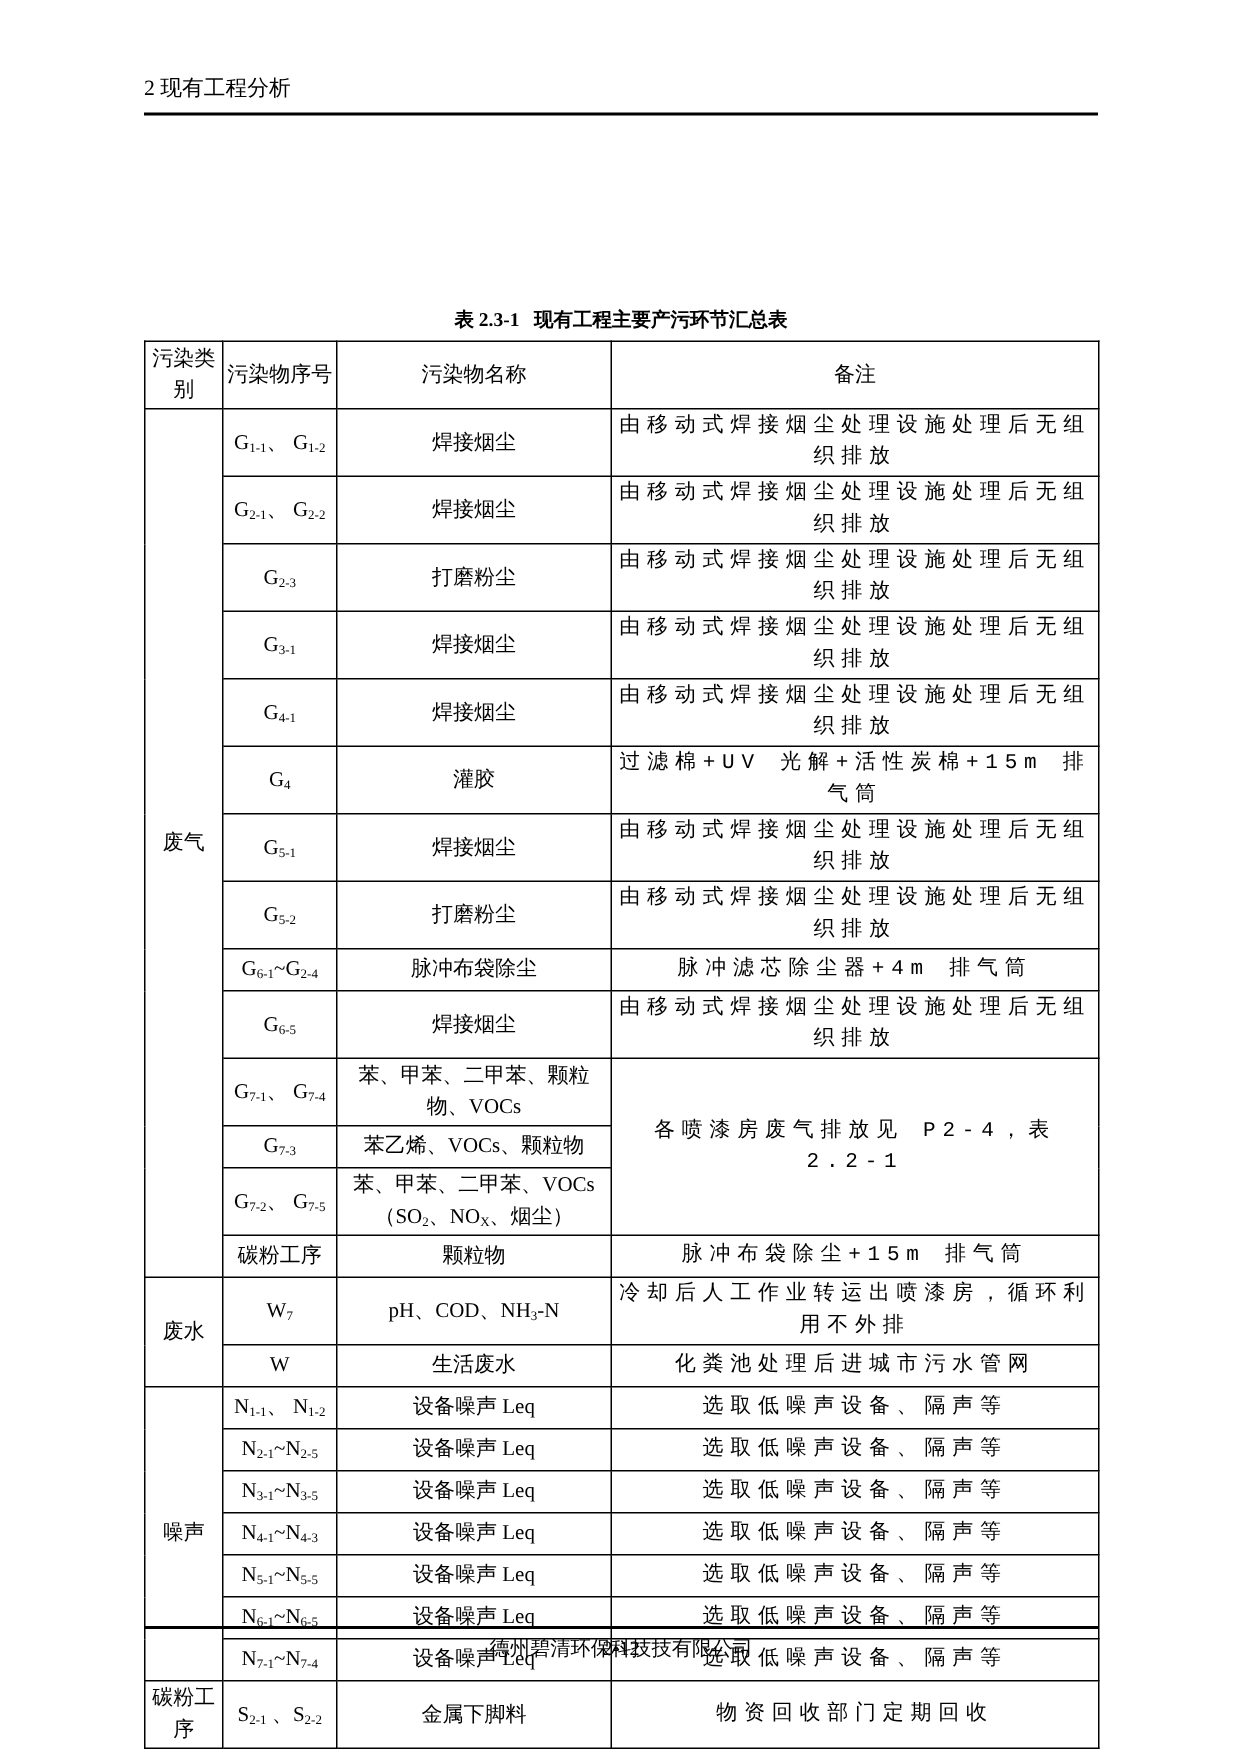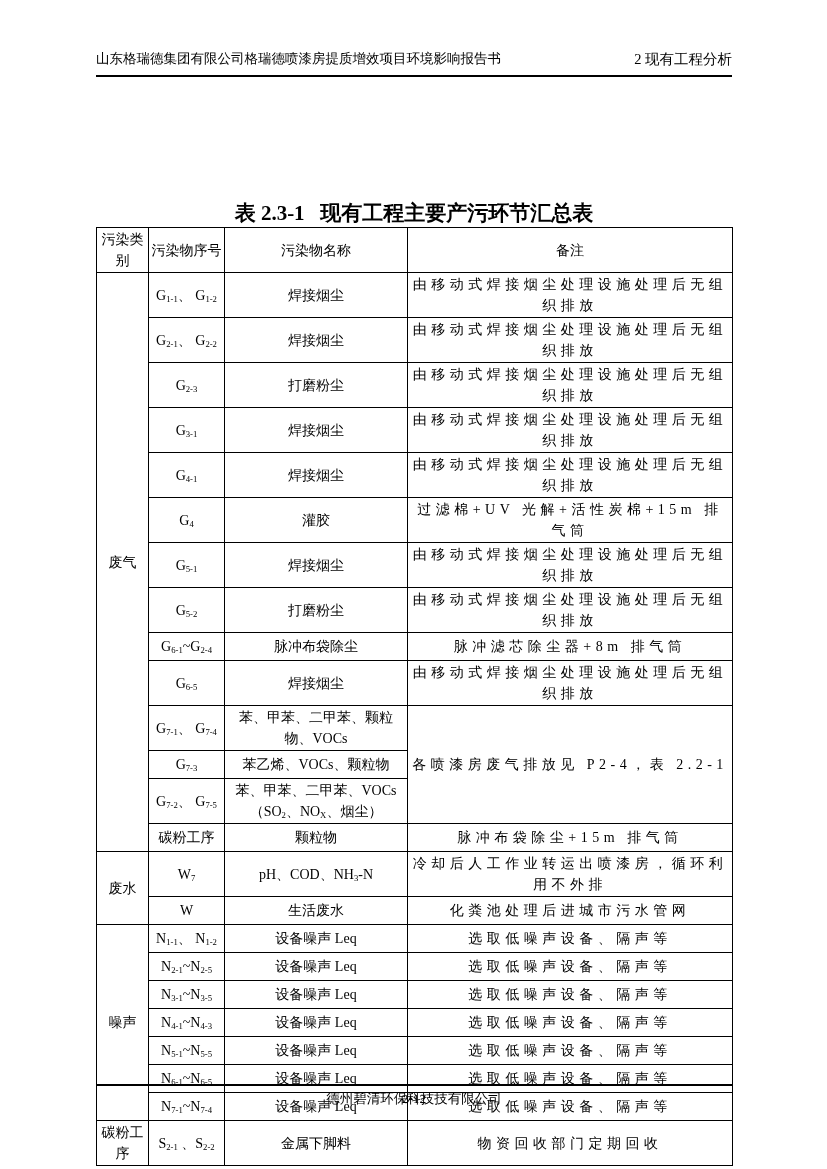"山东格瑞德集团有限公司格瑞德喷漆房提质增效项目环境影响报告书" span.left { html: <span>山东格瑞德集团有限公司格瑞德喷漆房提质增效项目环境影响报告书</span> -> none }
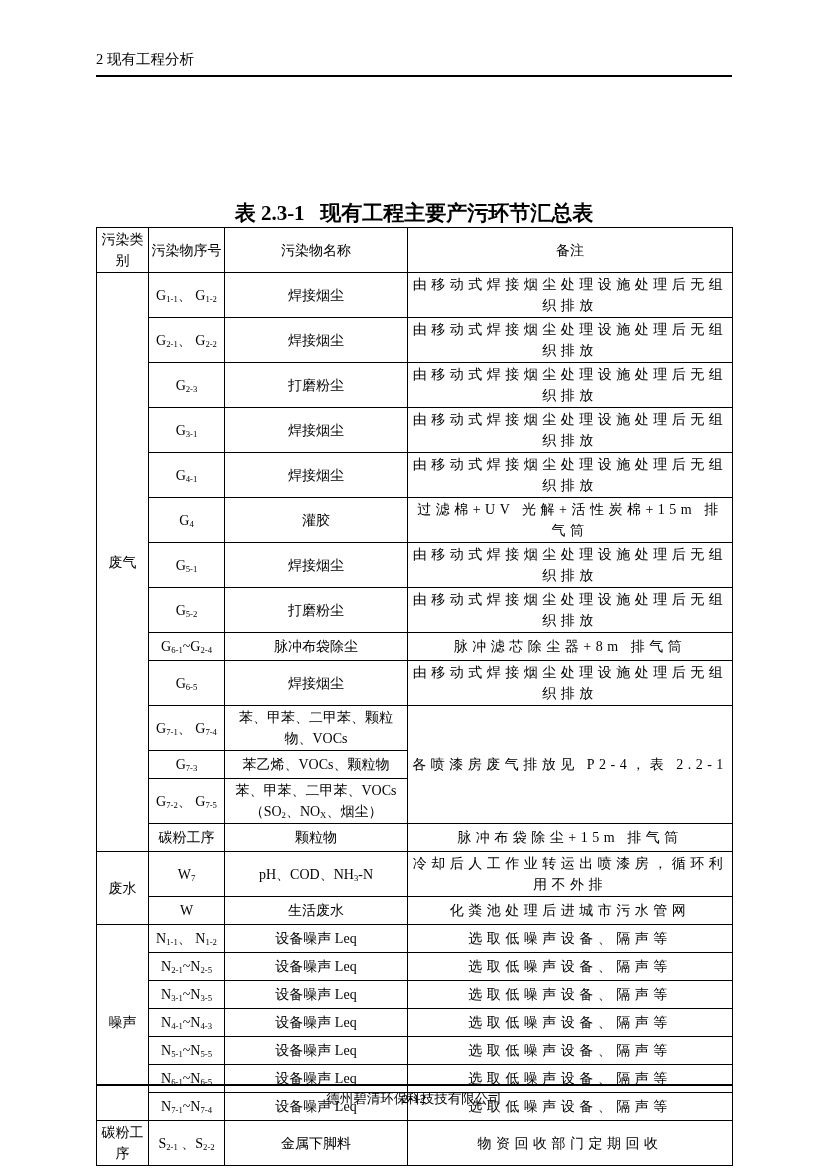"表 2.3-1 现有工程主要产污环节汇总表" .table-title { font-size: 21px -> 13px }
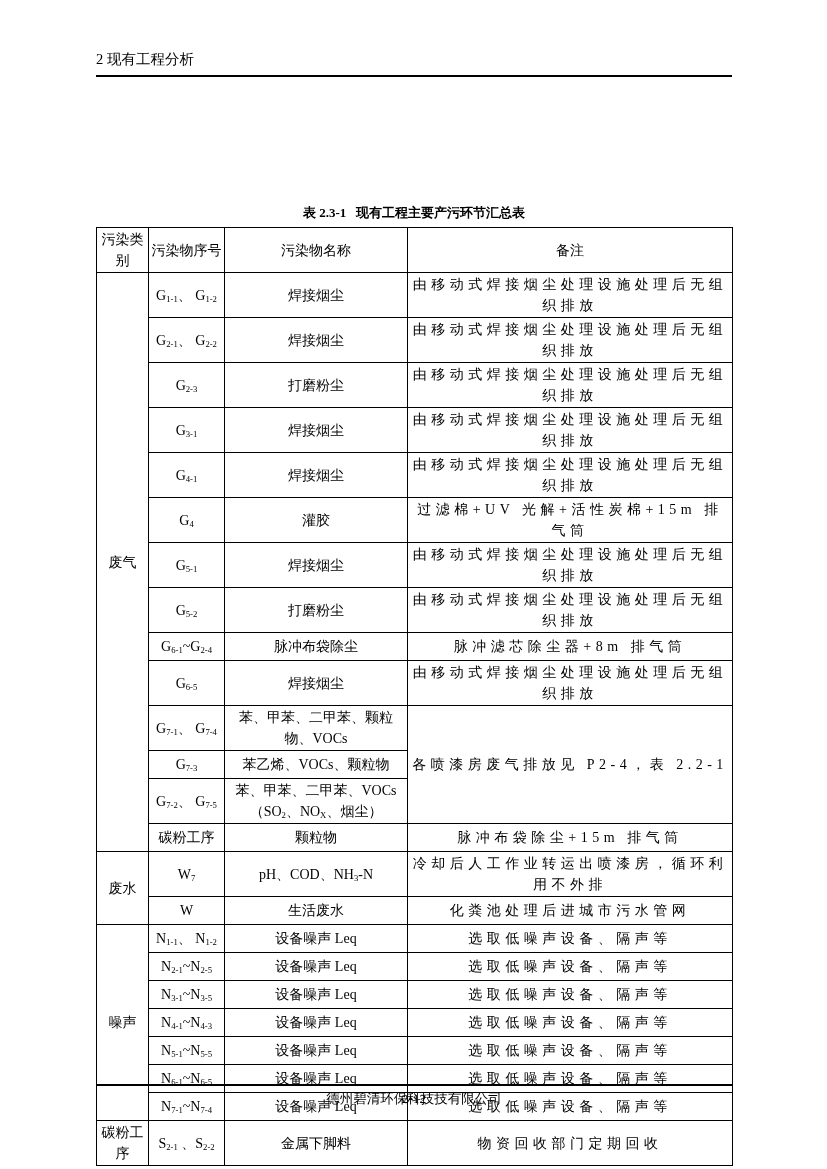"由移动式焊接烟尘处理设施处理后无组织排放" td.remark-cell { font-family: none -> Liberation Mono, monospace }
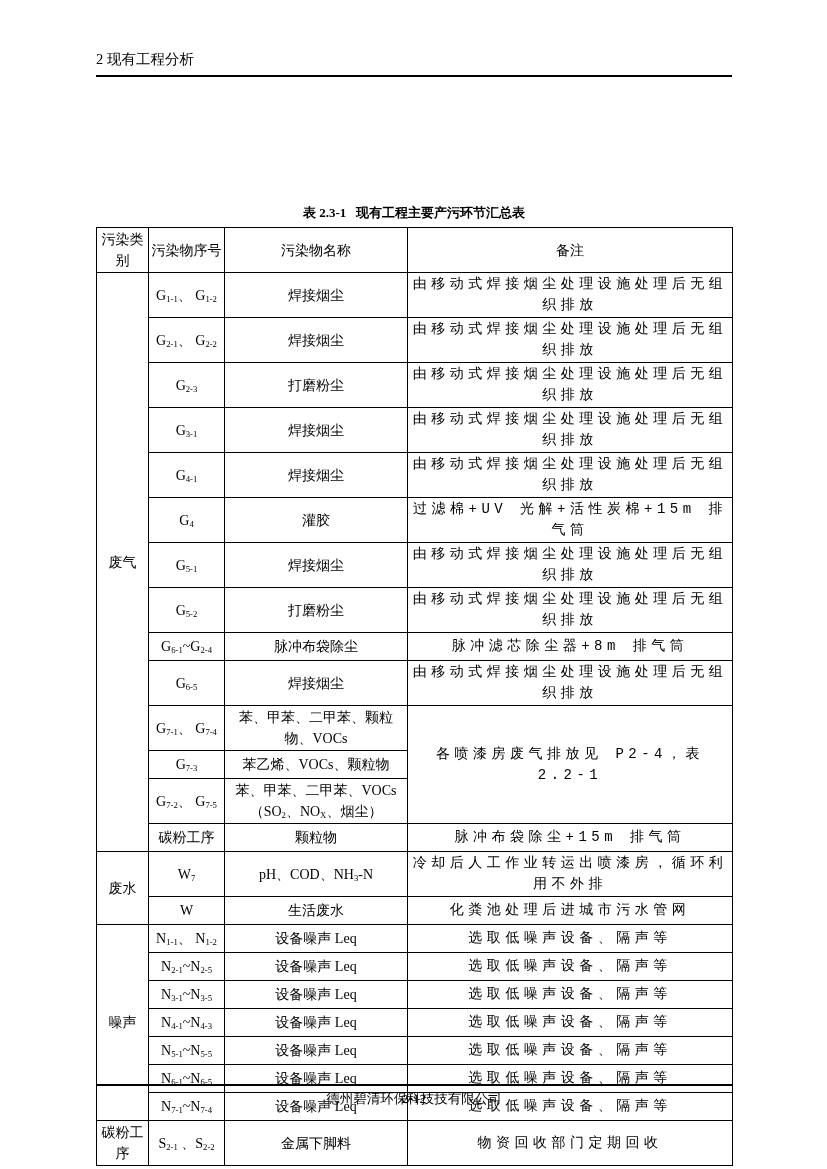"脉冲滤芯除尘器+8m 排气筒" td.remark-cell { text: +8m -> +4m }
